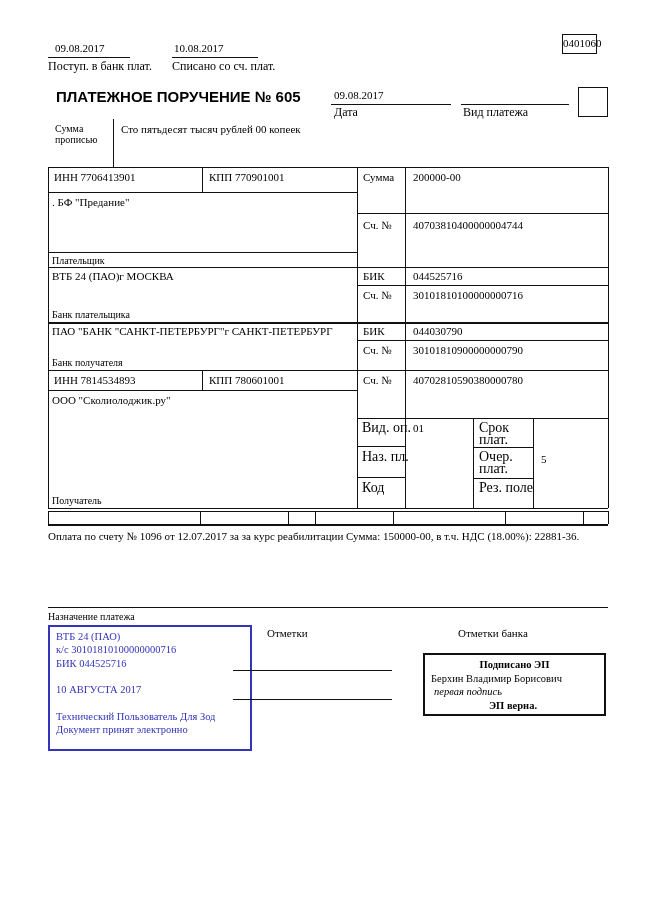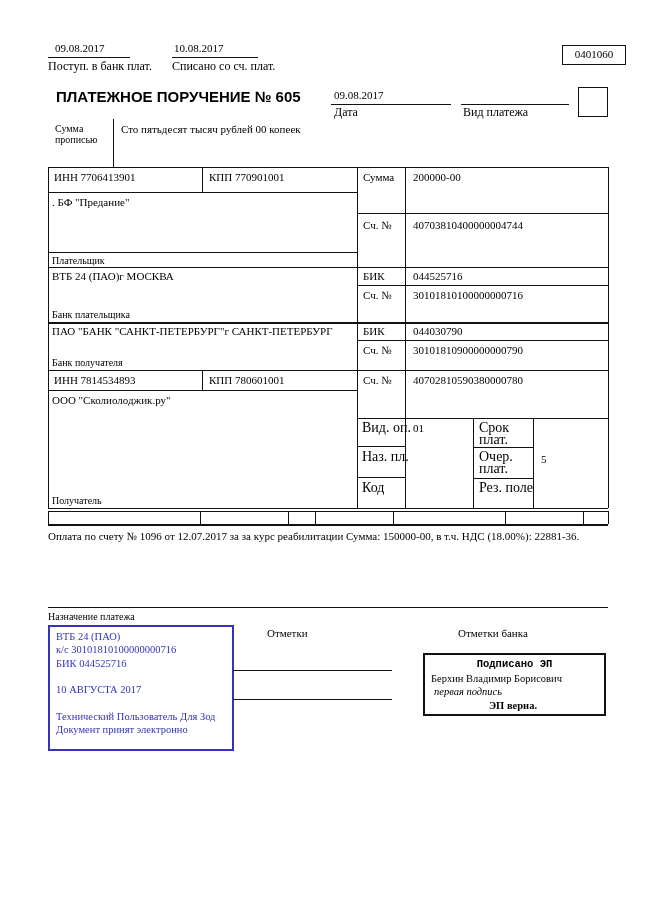"0401060" div.box { top: 45px -> 34px; width: 64px -> 35px }
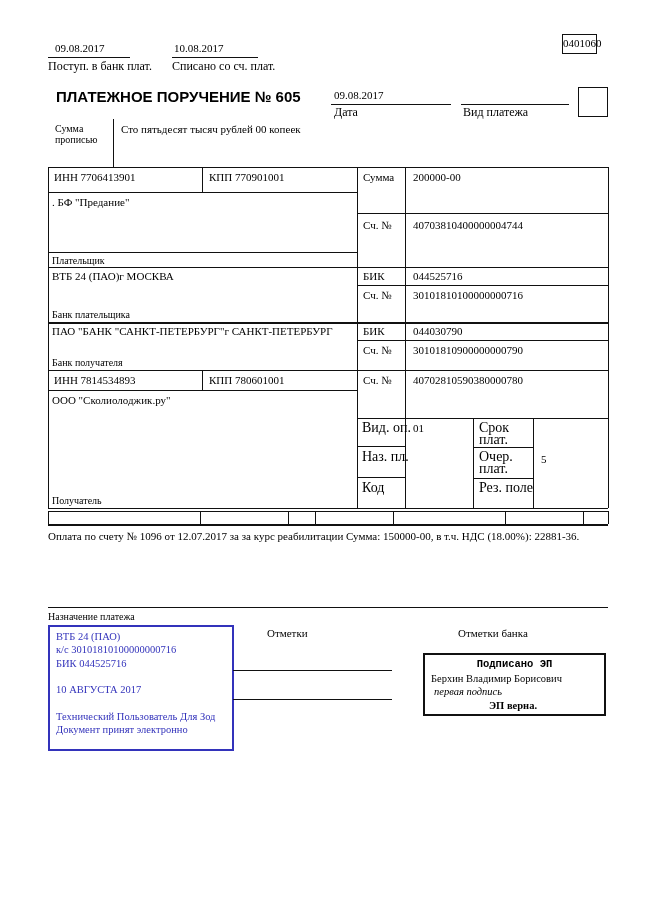"ВТБ 24 (ПАО)" div.bluebox { width: 186px -> 204px }
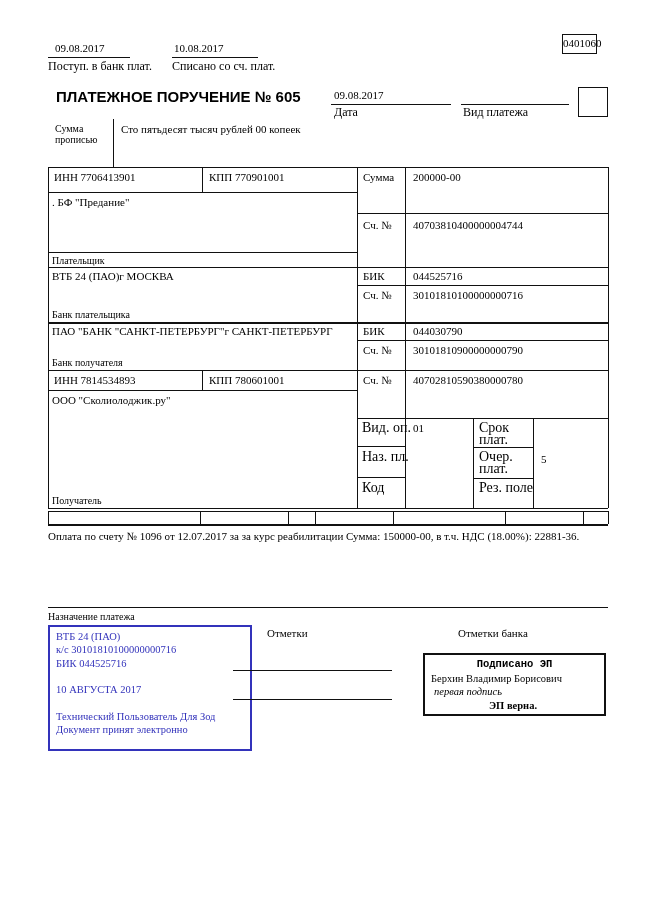"Подписано ЭП" .blackbox .c { font-family: Liberation Mono, monospace -> none }
